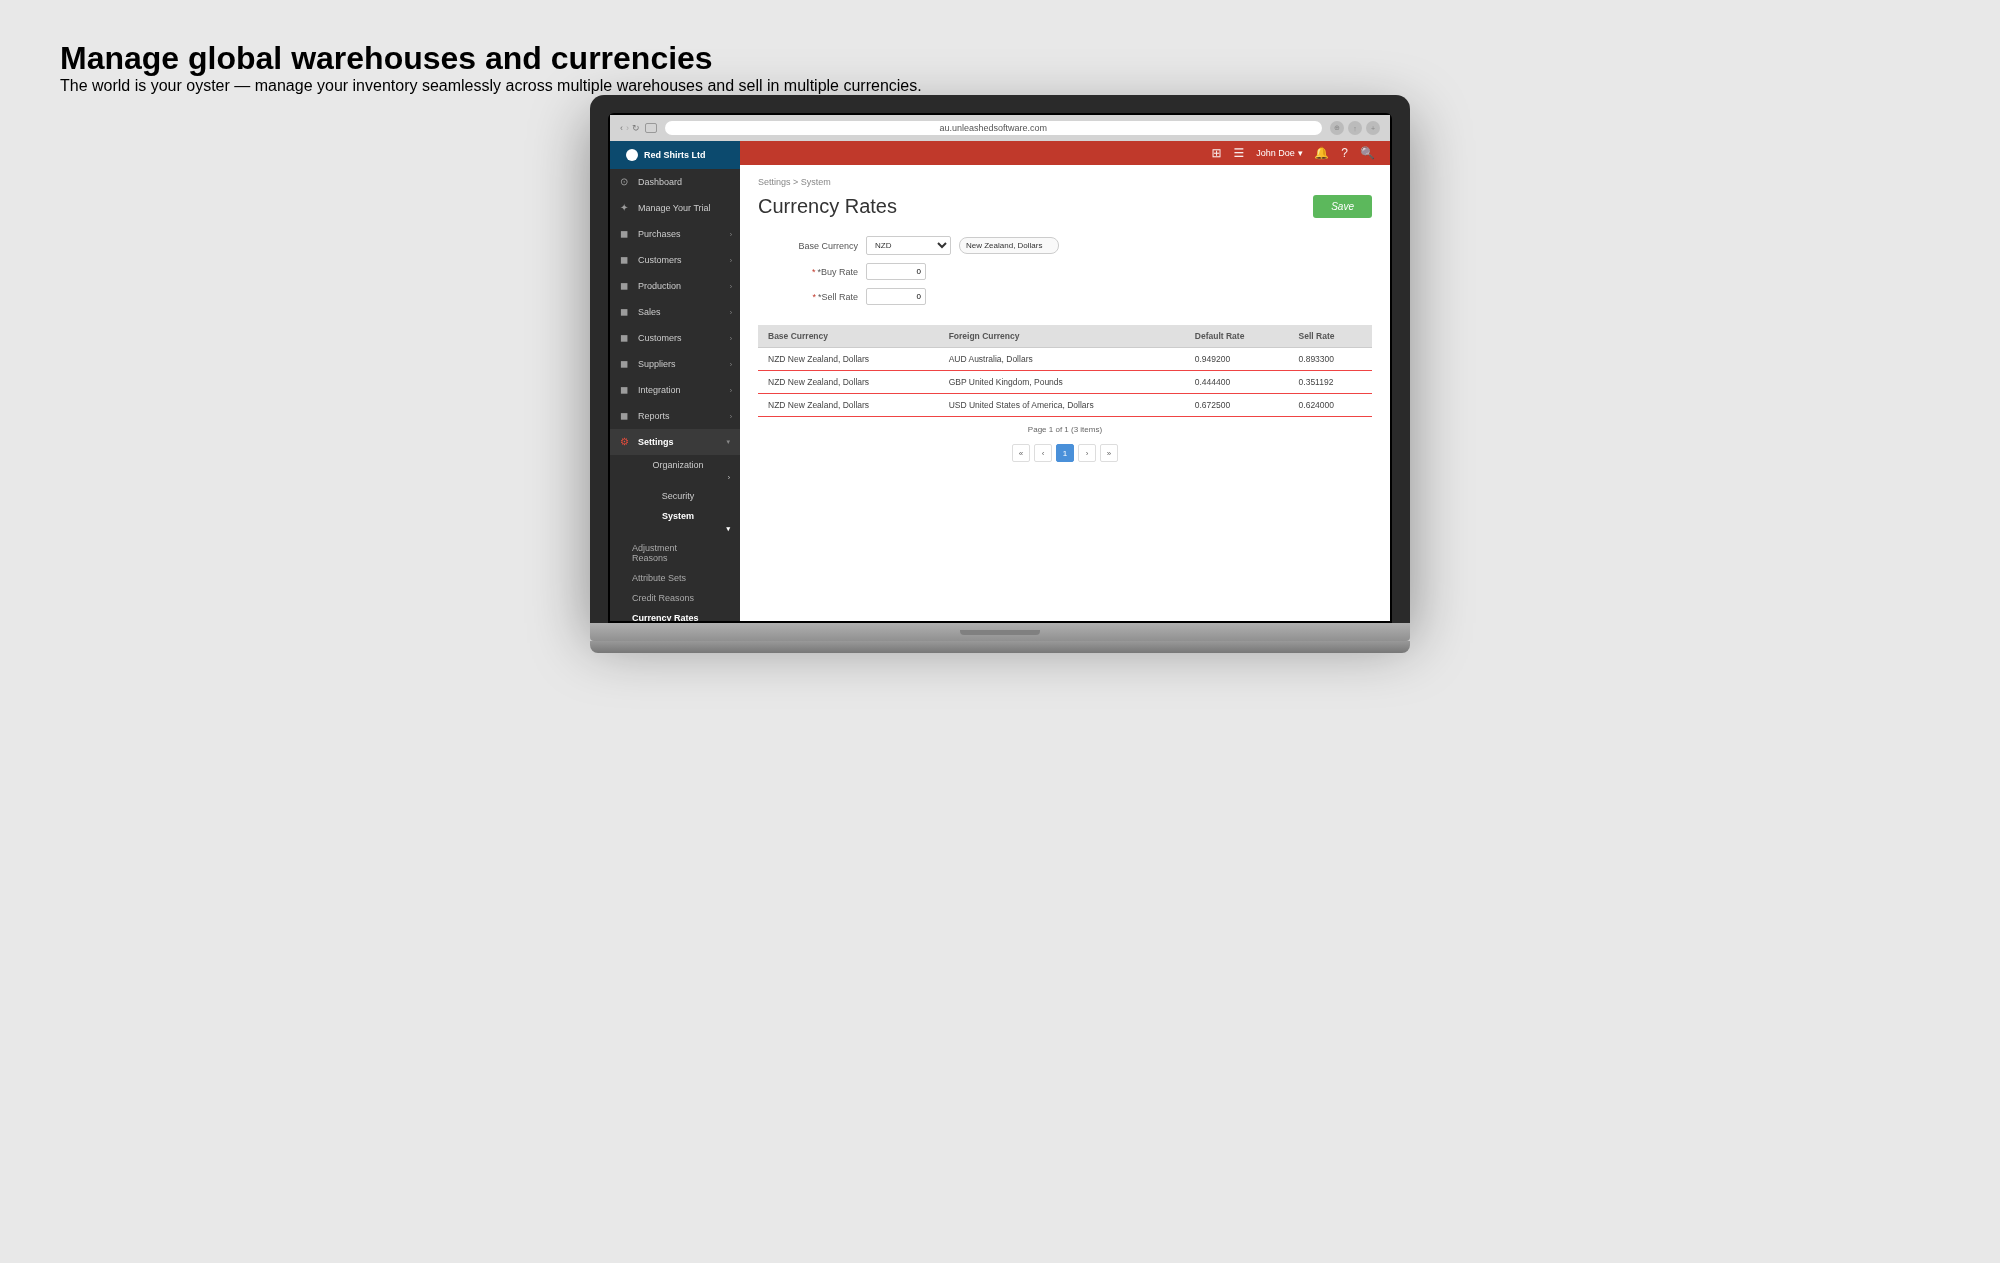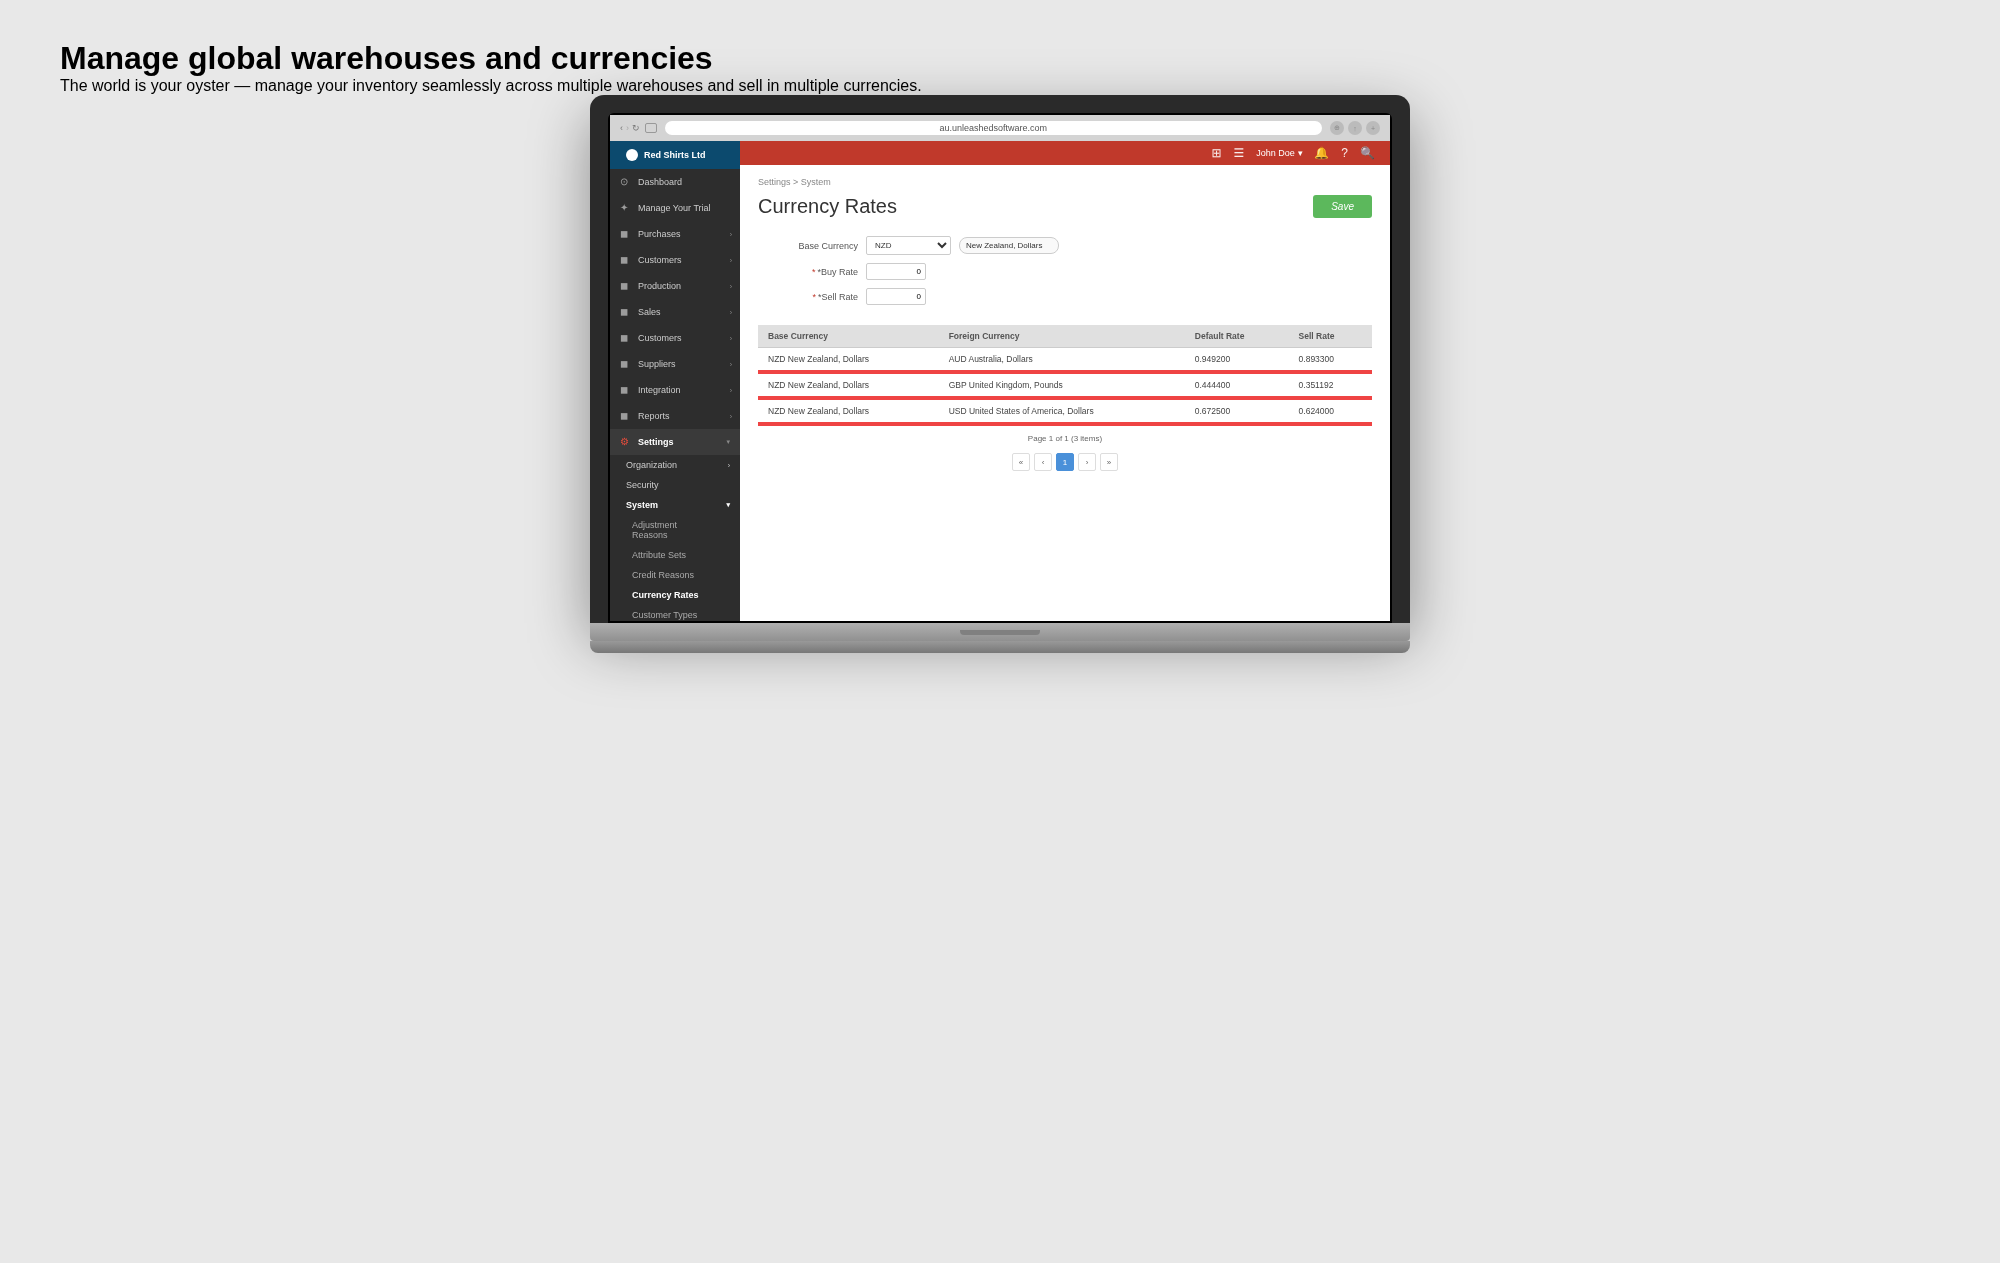"NZD New Zealand, Dollars" .data-table td { border-bottom: 4px solid #ef4444 -> 1px solid #ef4444 }
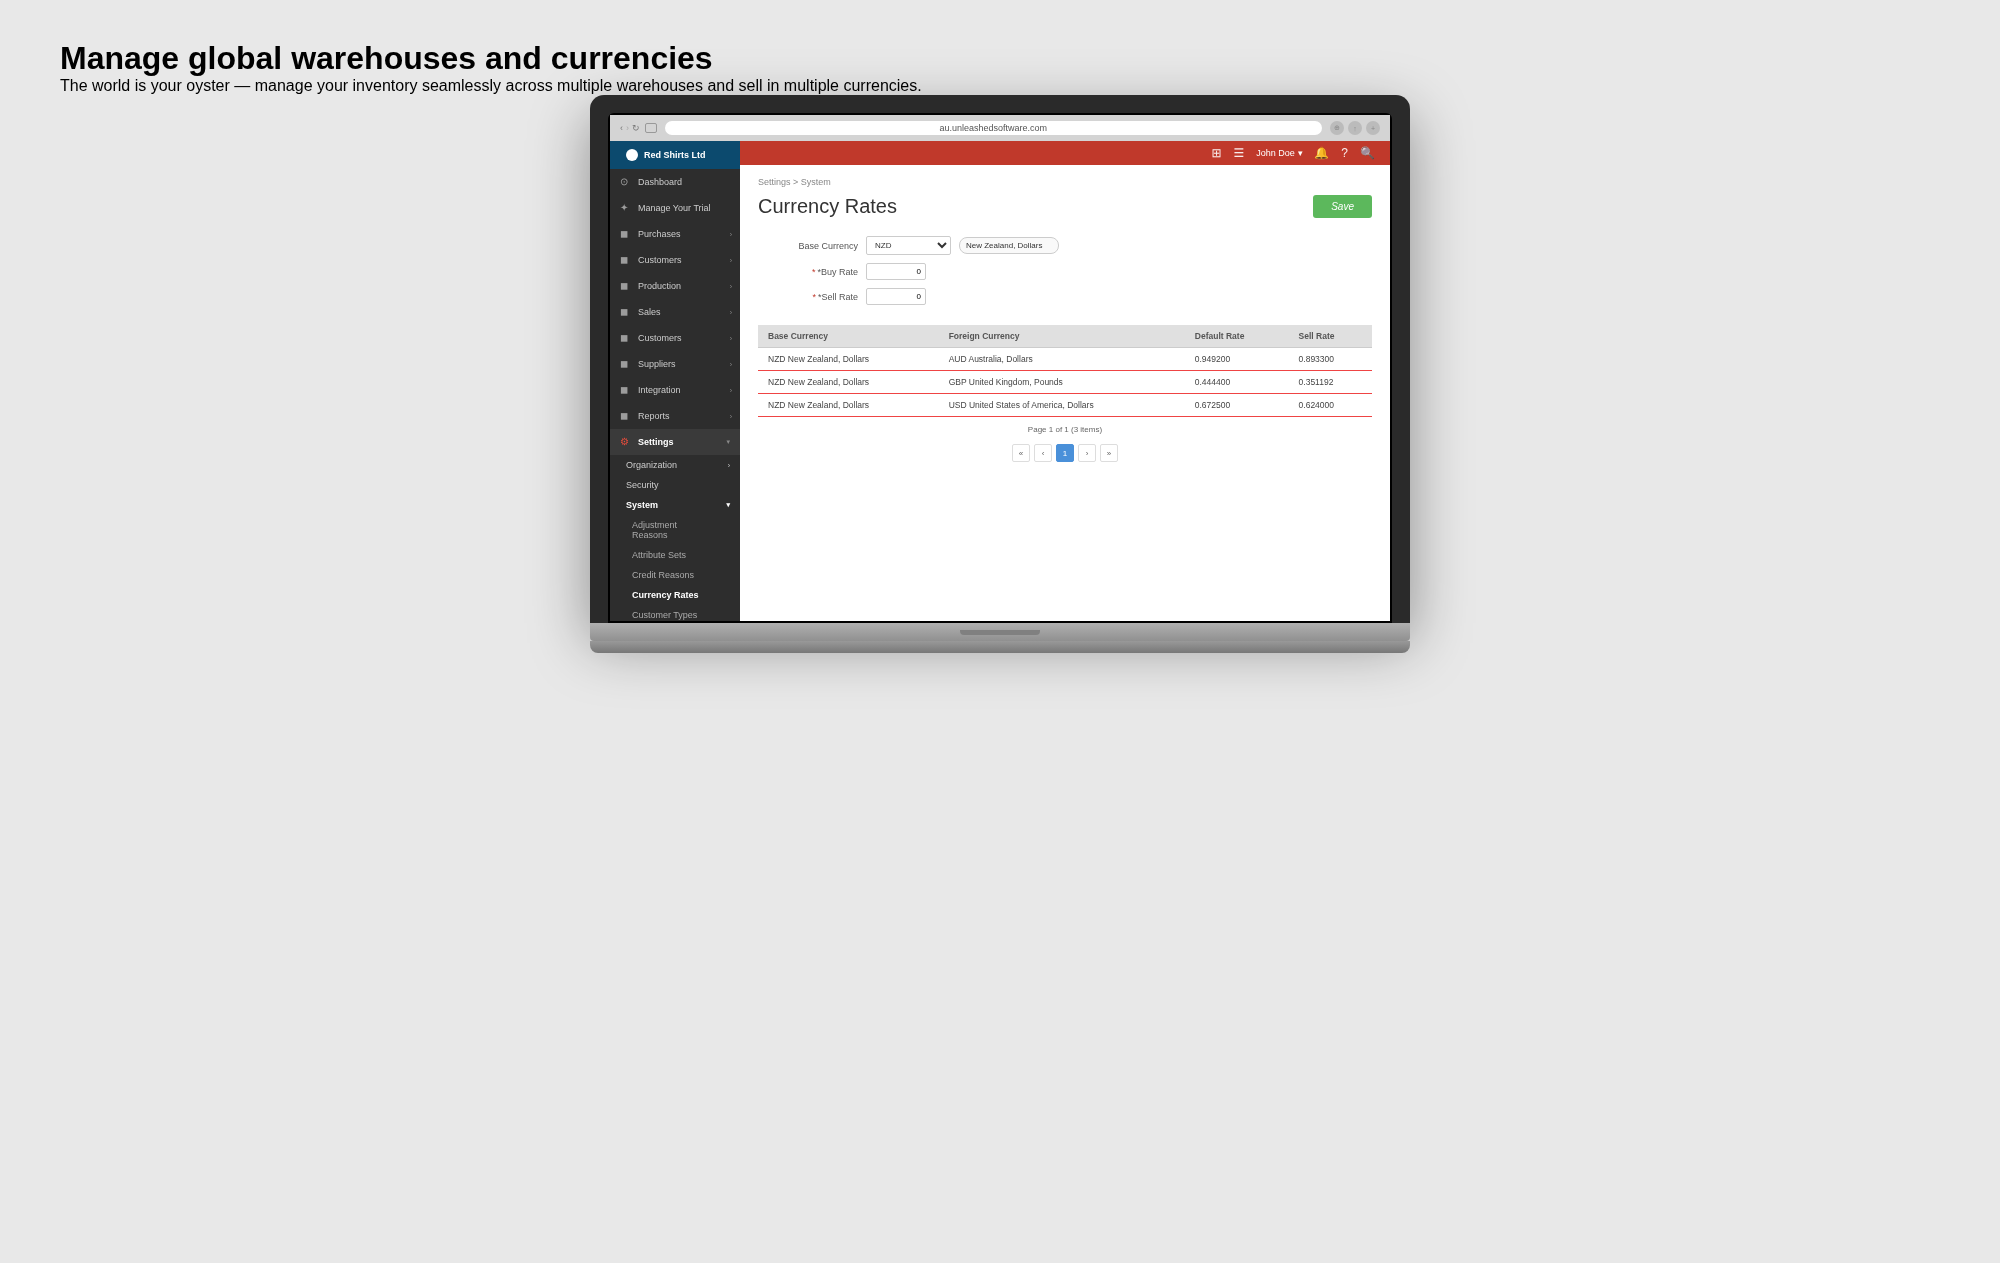"Organization" .settings-sub-group { flex-direction: none -> column }
